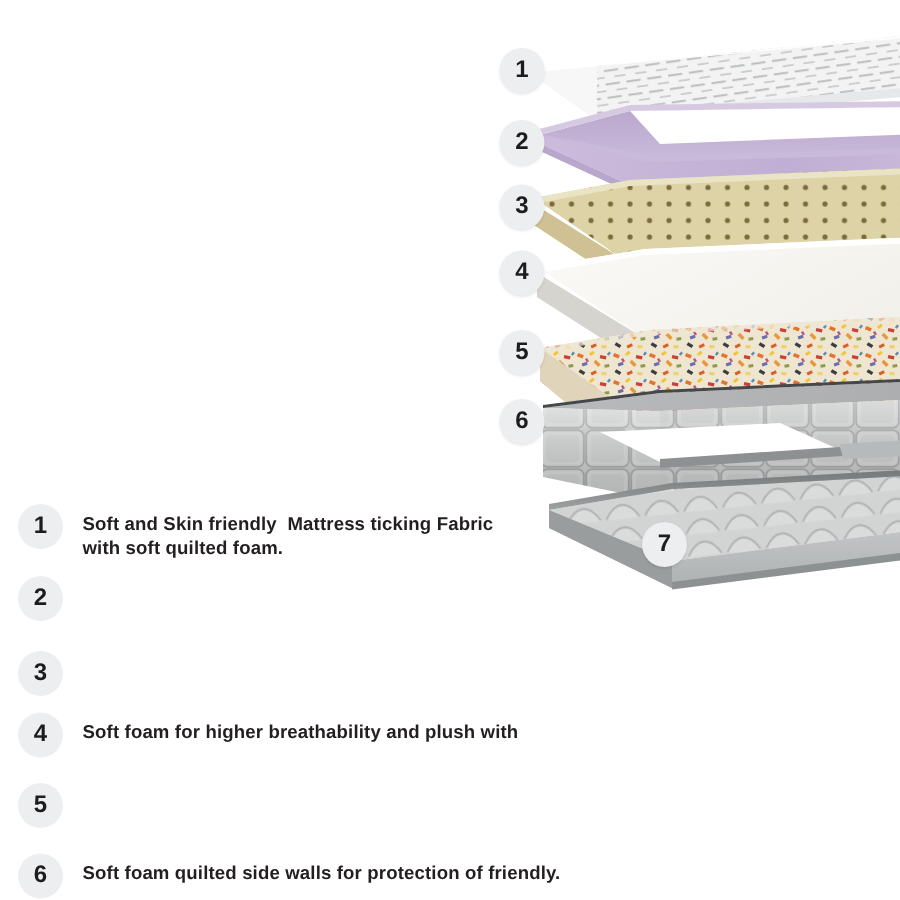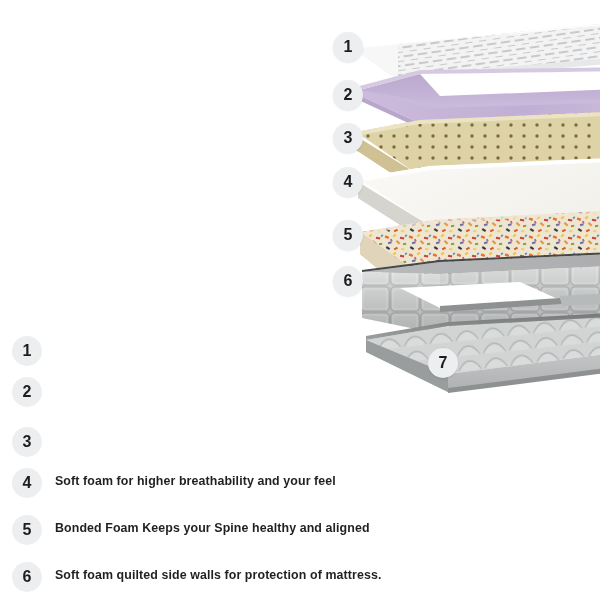"Soft and Skin friendly Mattress" div.legend-text { html: none -> <div>Soft and Skin friendly Mattress ticking Fabric with soft quilted foam.</div> }
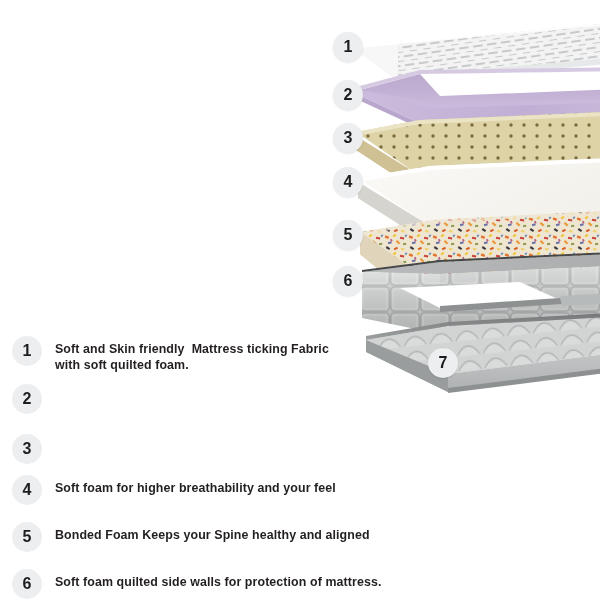"Soft foam for higher breathability" div.legend-text { text: your feel -> plush with }
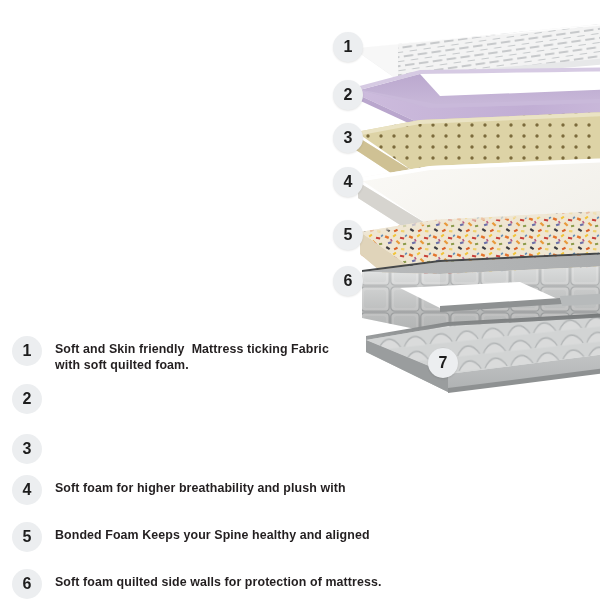"Bonded Foam Keeps your Spine" div.legend-text { html: <div>Bonded Foam Keeps your Spine healthy and aligned</div> -> none }
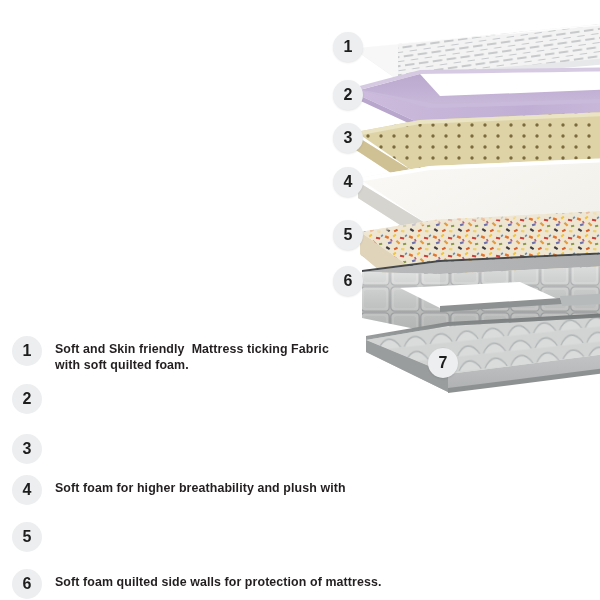"Soft foam quilted side walls" div.legend-text { text: mattress -> friendly }
